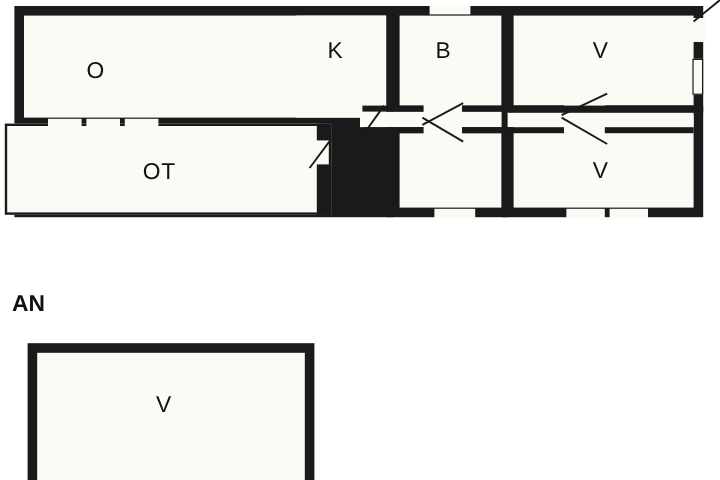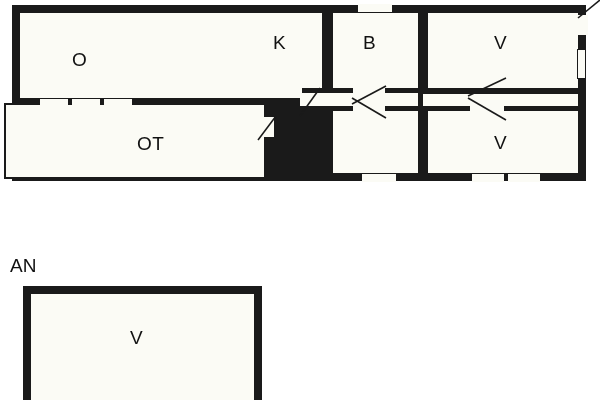"OT" span.label { left: 137px -> 119px }
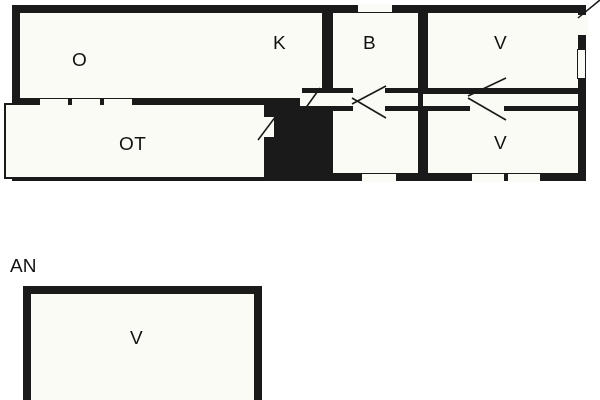"AN" span.bldg-label { font-weight: none -> bold; top: 256px -> 244px }
